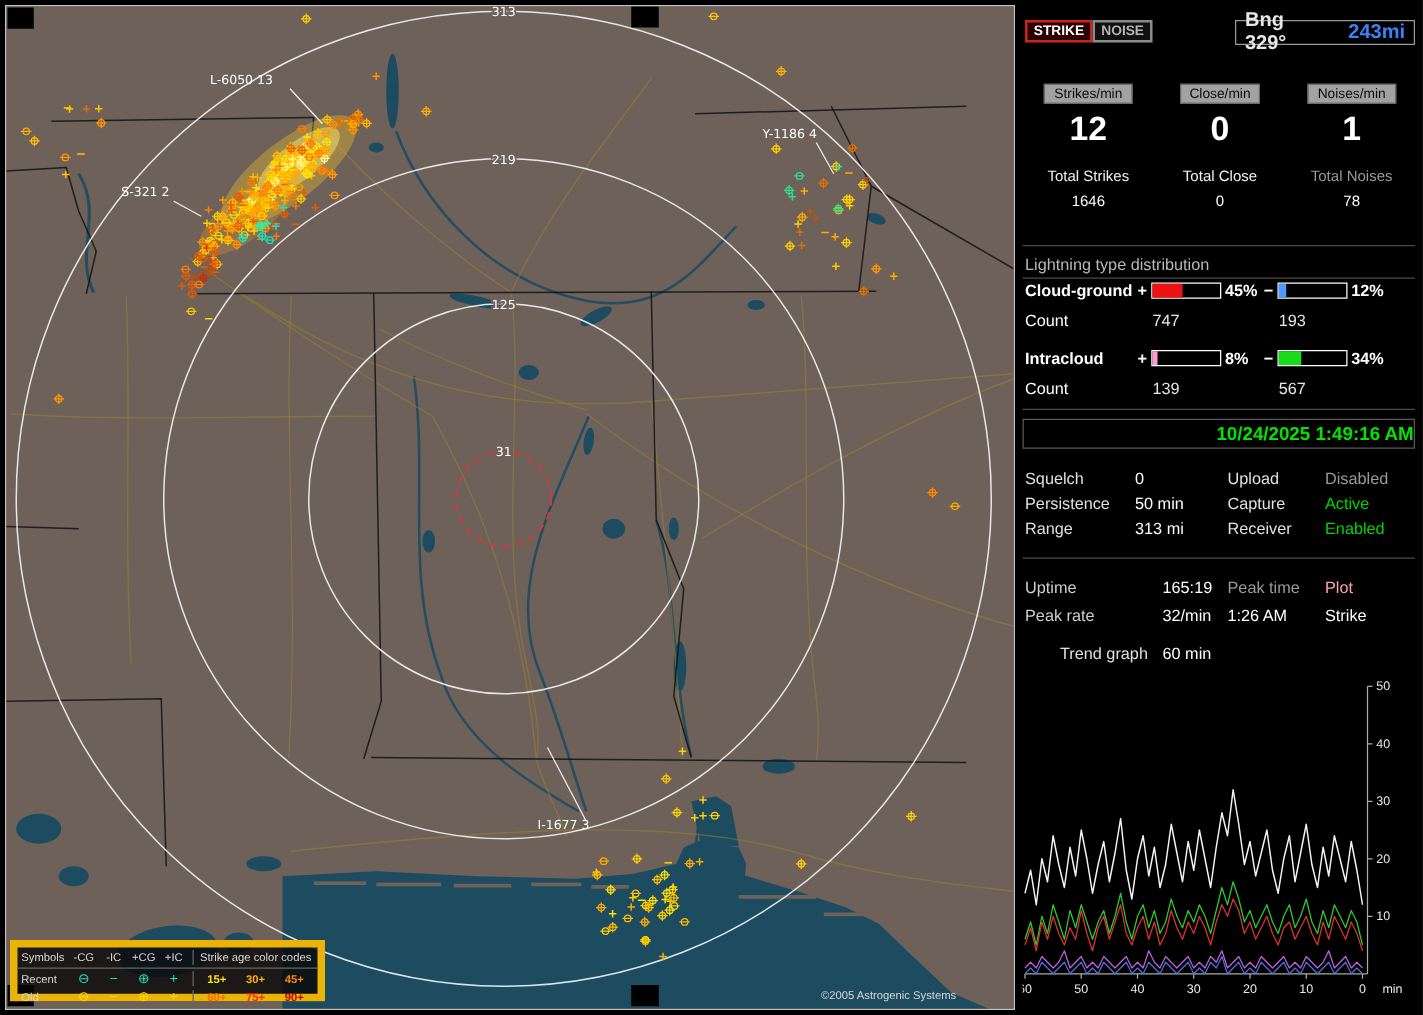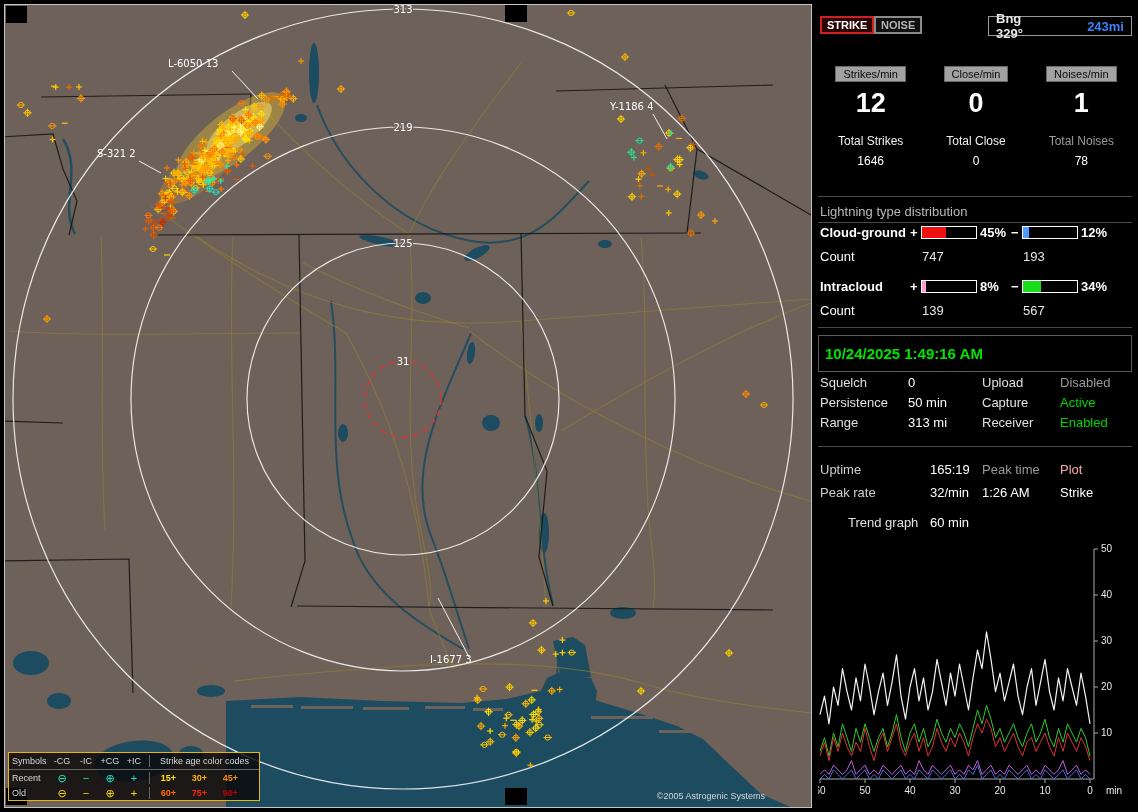"Bng 329°" .bng-box { font-size: 13px -> 16px }
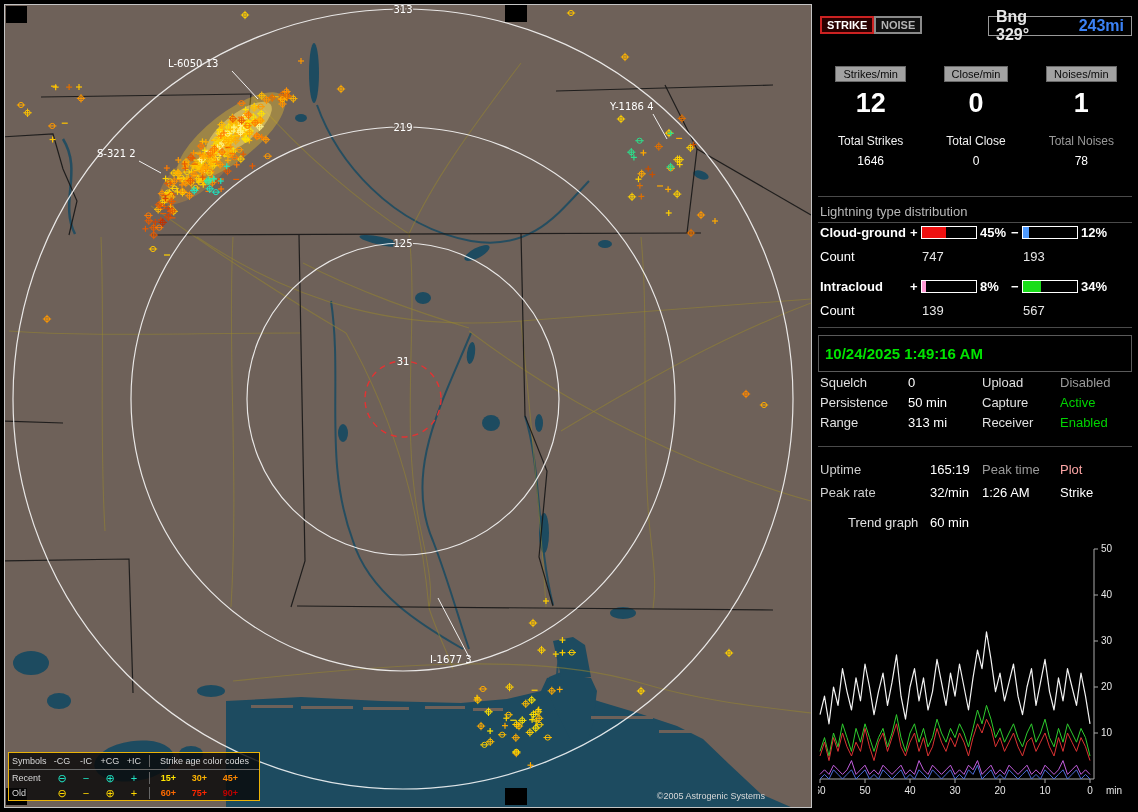"10/24/2025 1:49:16 AM" .clock-box { height: 37px -> 24px; justify-content: none -> flex-end }
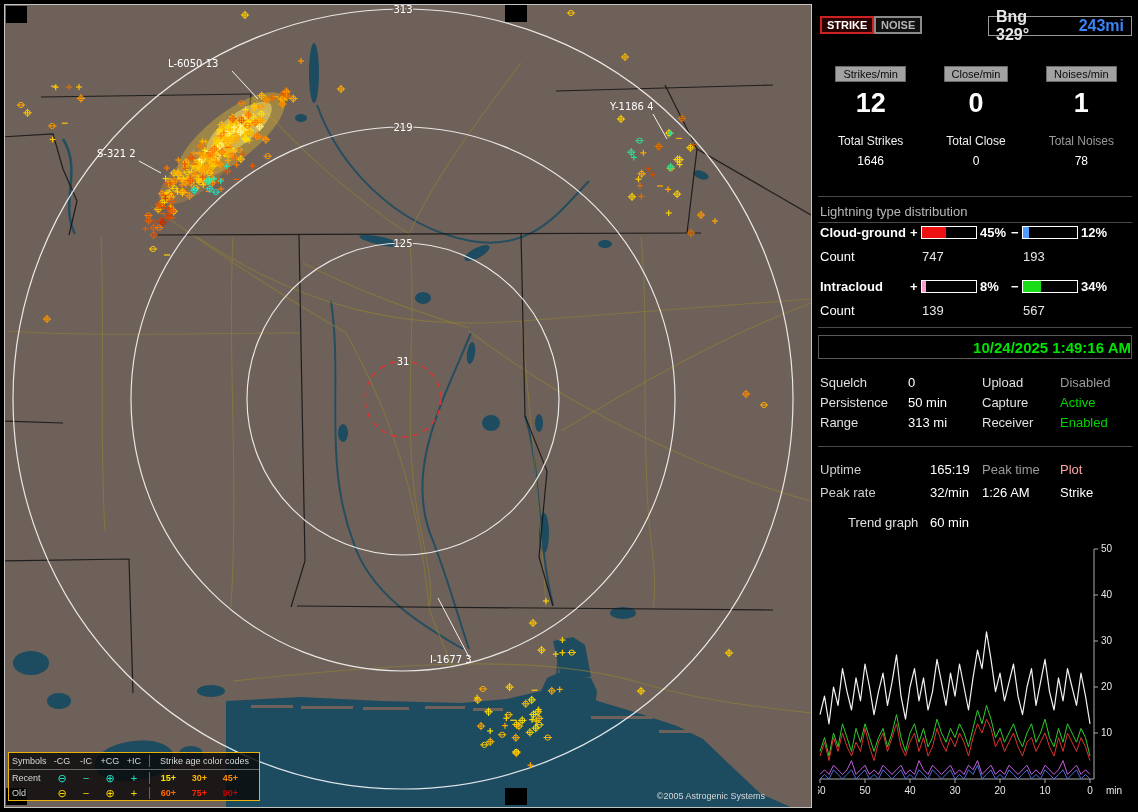"Symbols" .map-legend { border: 1px solid #eab308 -> 6px solid #eab308 }
